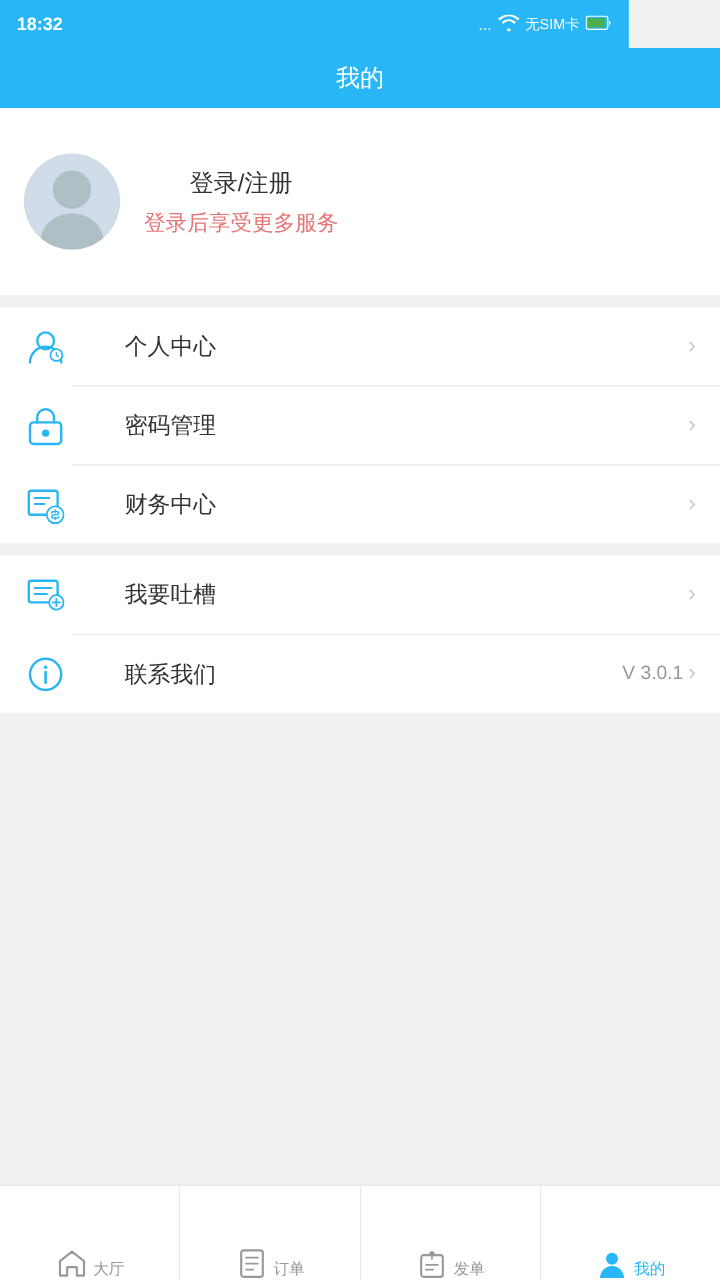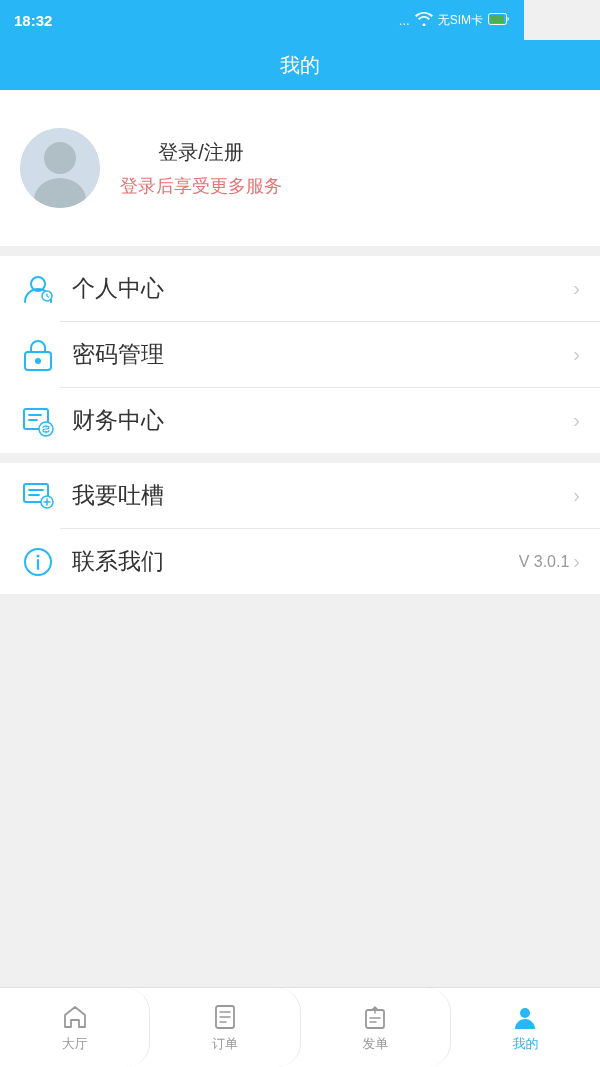"个人中心" .menu-label { font-size: 23px -> 19px; margin-left: none -> 32px }
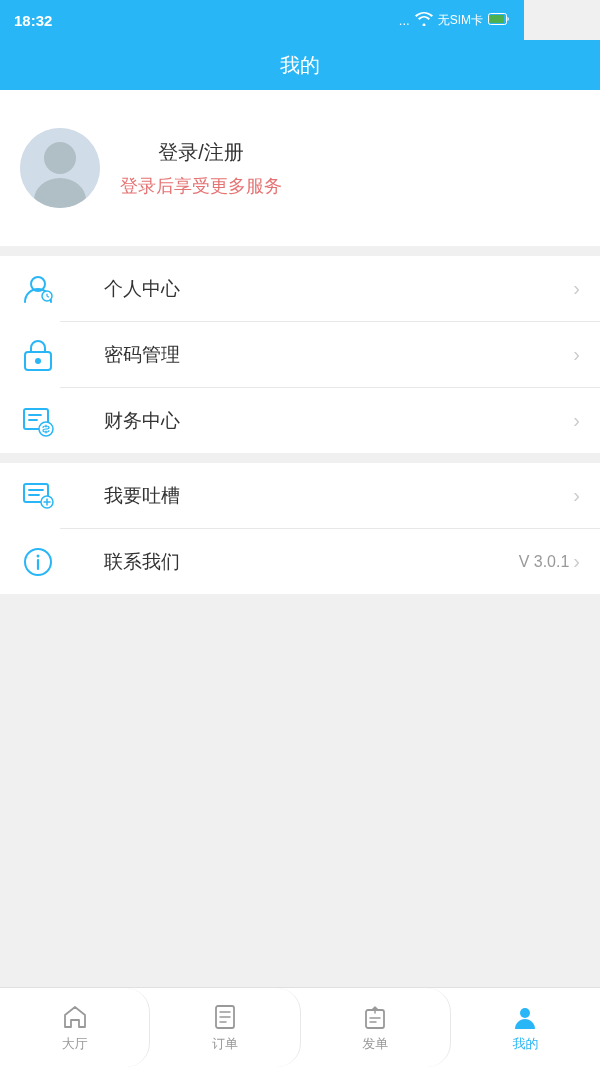"大厅" .nav-item { align-items: center -> flex-end; border-radius: 24px -> none; flex-direction: column -> row }
